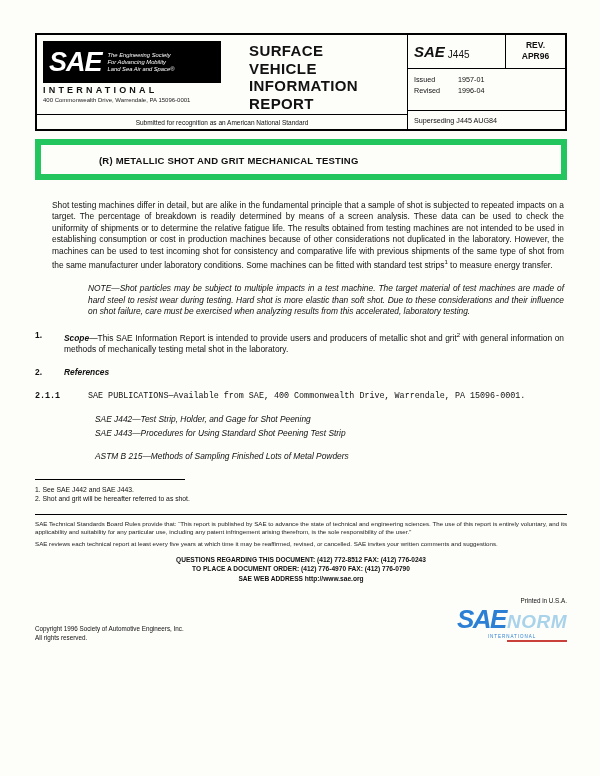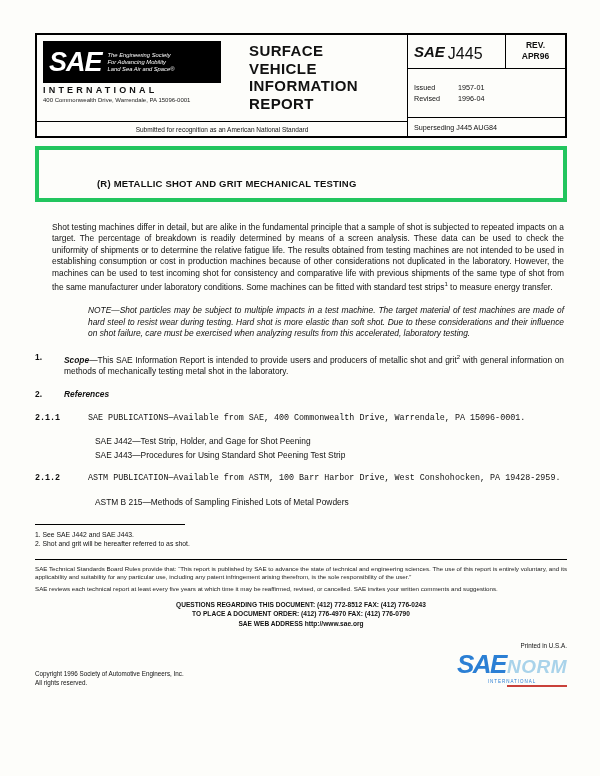"J445" .doc-num { font-size: 16px -> 10px }
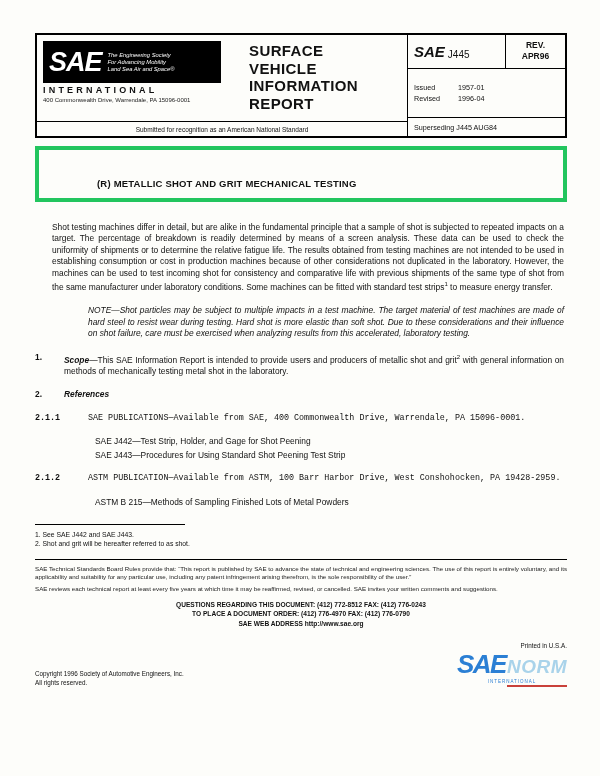"Issued 1957-01" .hr-row2 { padding: 13px 6px -> 5px 6px }
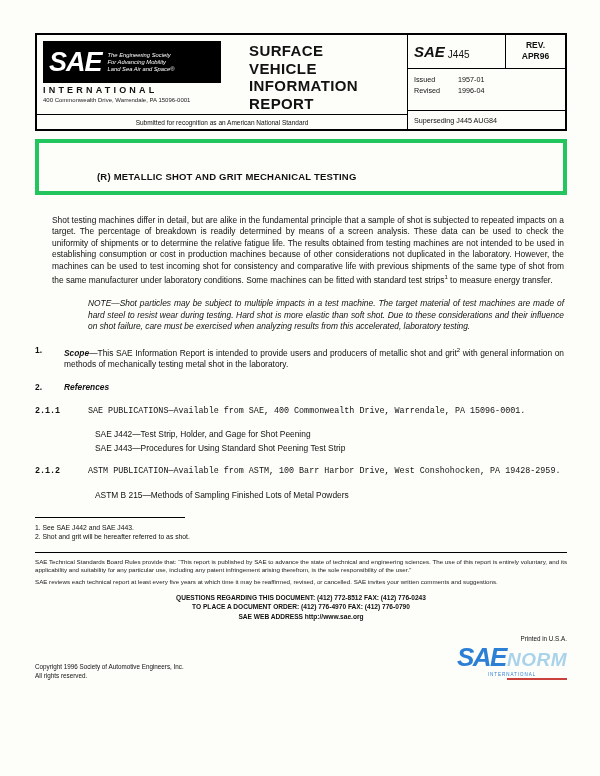"(R) METALLIC SHOT AND GRIT" .title-box { border: 4px solid #22c55e -> 6px solid #22c55e; height: 56px -> 41px; padding: 28px 0 0 58px -> 10px 0 0 58px }
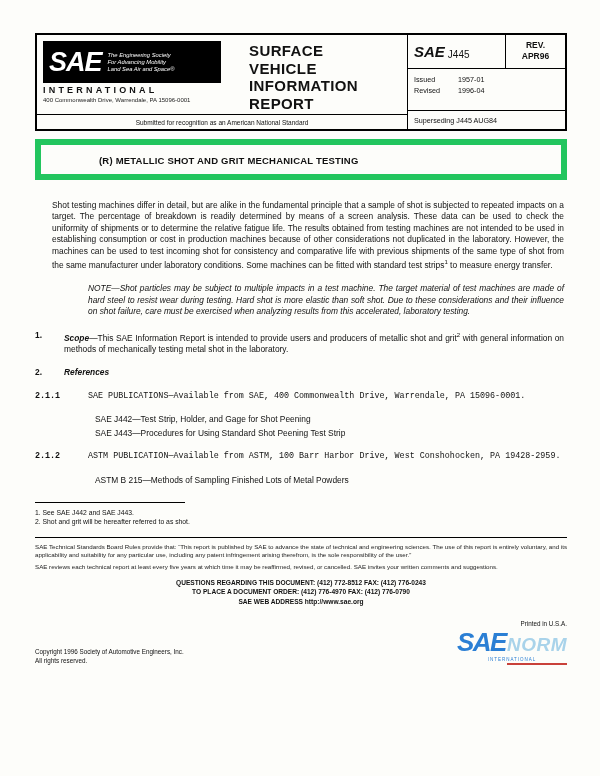"SAE J442—Test Strip, Holder, and" .refline { font-style: none -> italic }
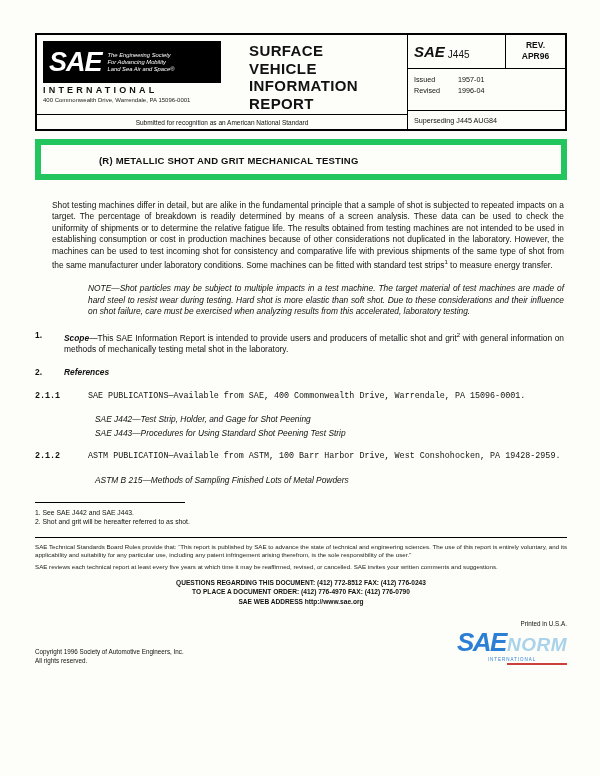"2.1.2" p.sec3 { html: <p><span>2.1.2</span><span>ASTM PUBLICATION</span><span>—Available from ASTM, 100 Barr Harbor Drive, West Conshohocken, PA 19428-2959.</span></p> -> none }
